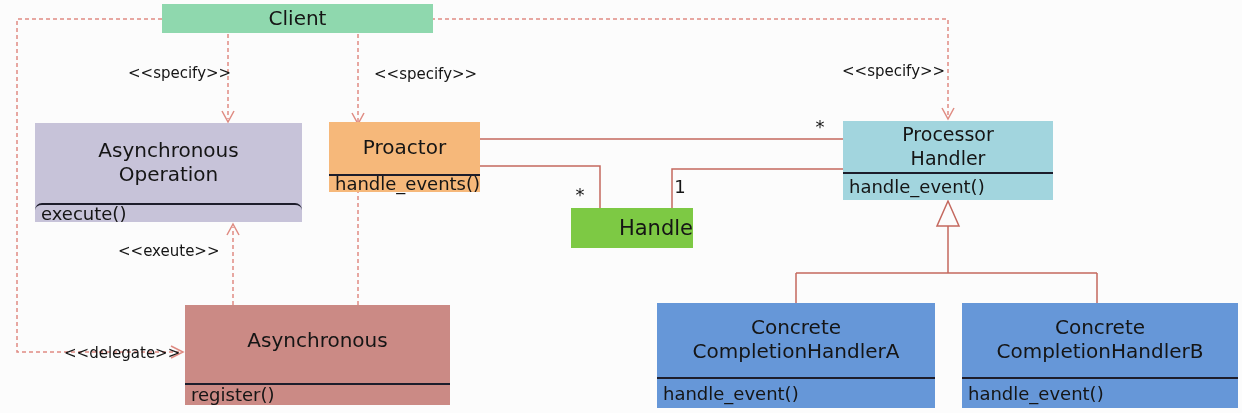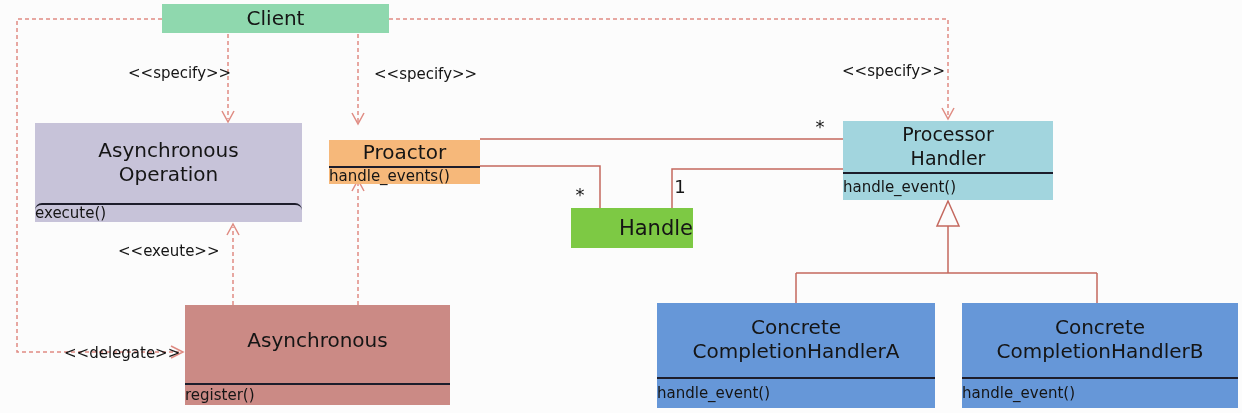"Client" div.cls { width: 227px -> 271px }
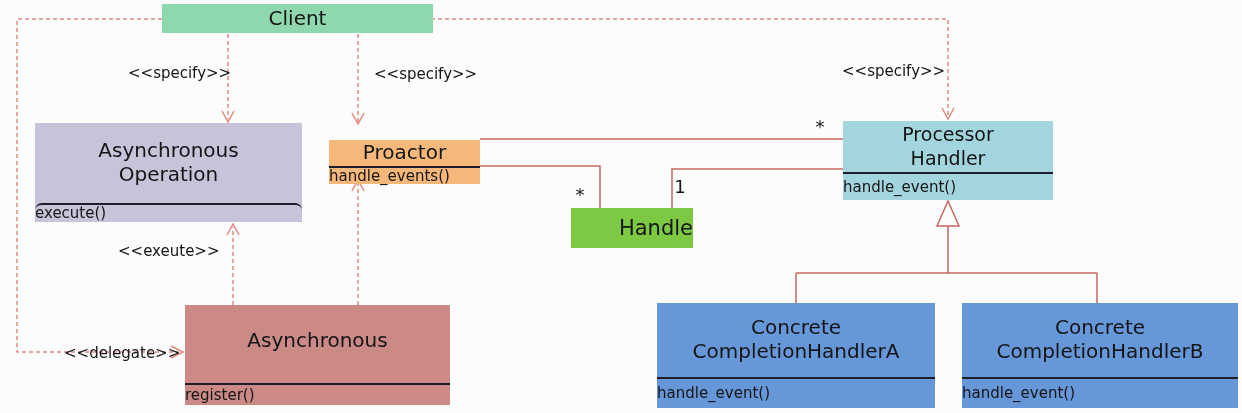"Proactor" div.cls { height: 44px -> 70px; top: 140px -> 122px }
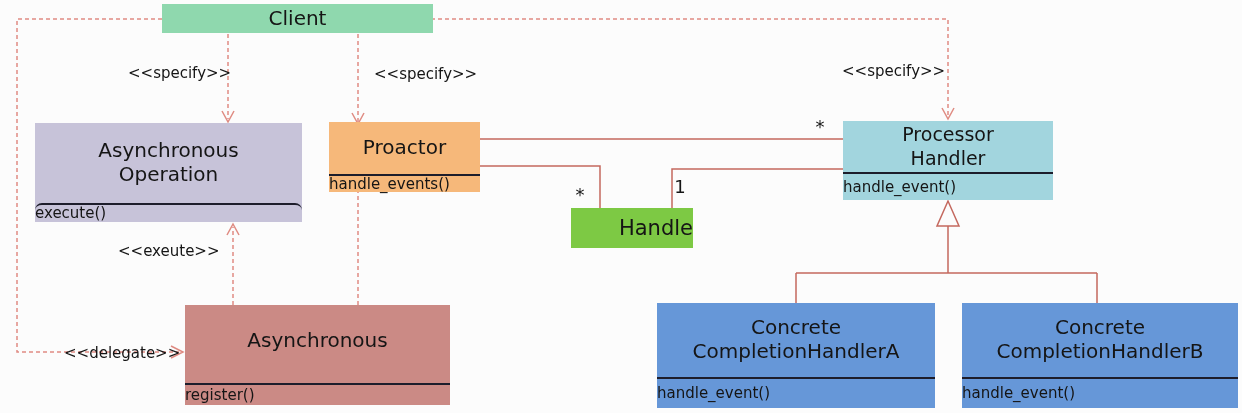"handle_events()" .cls .method { font-size: 15px -> 18px; padding-left: 0 -> 6px }
